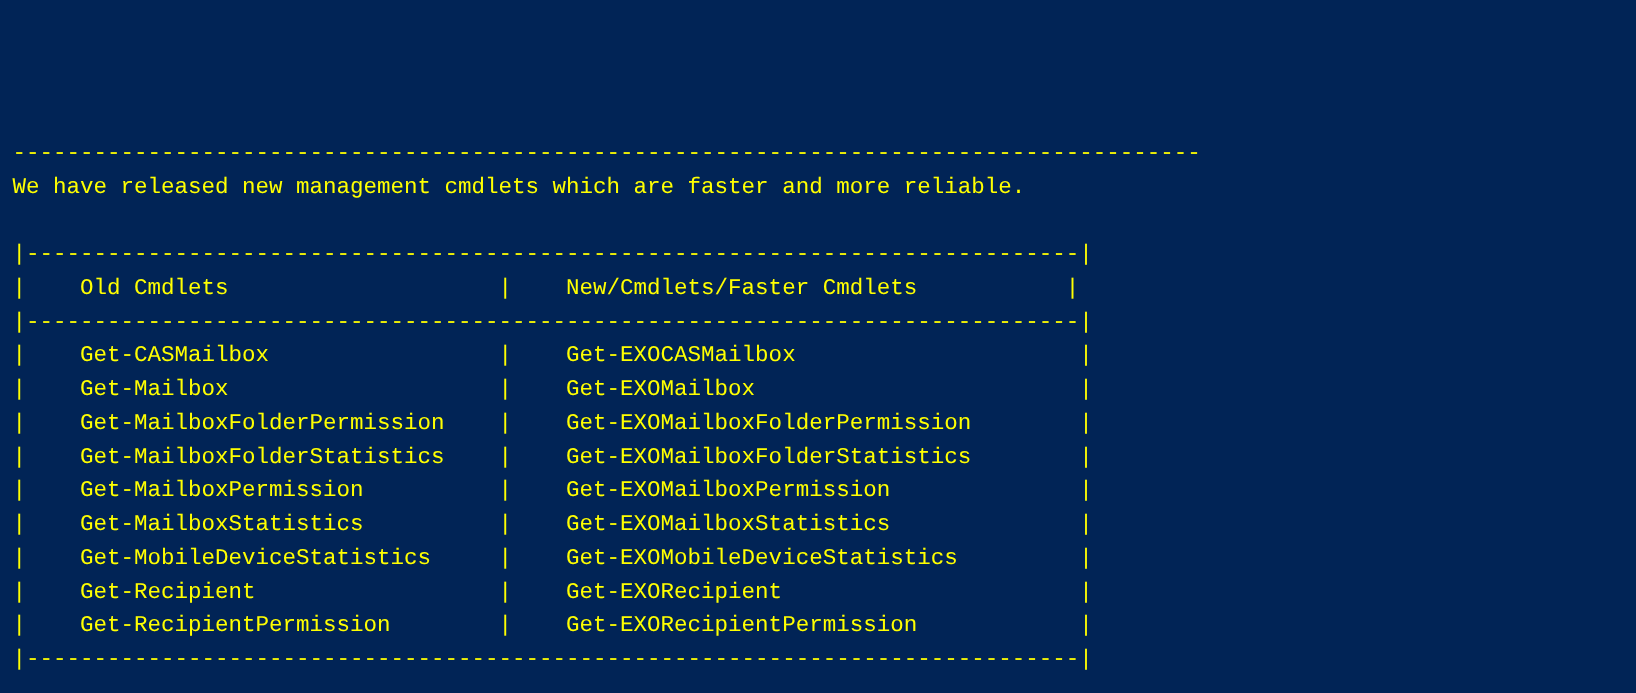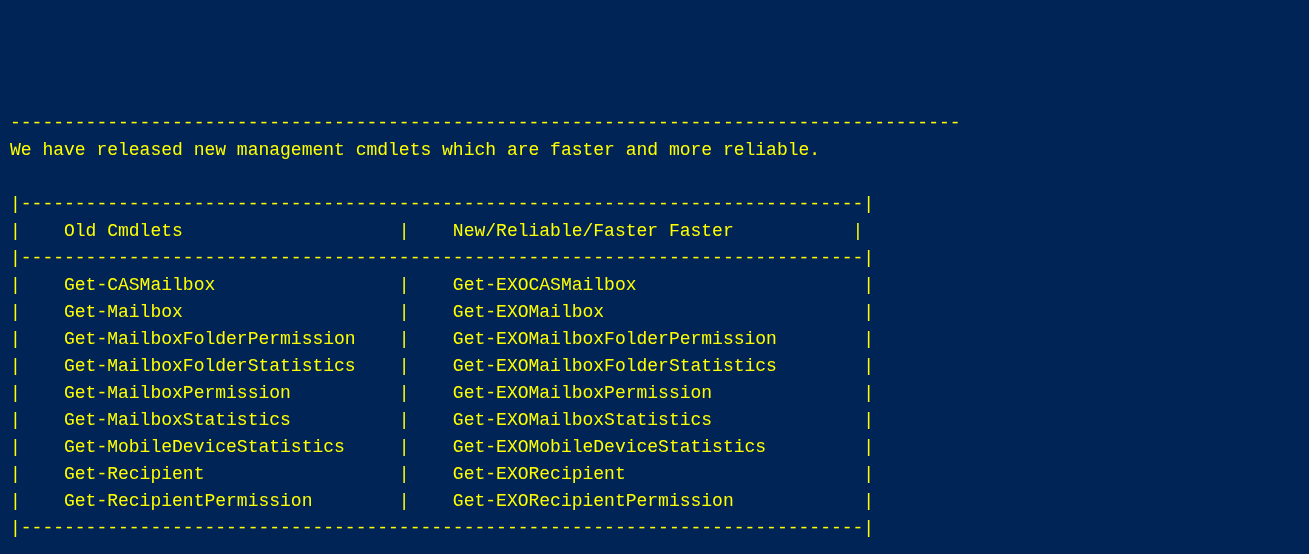"| Old Cmdlets | New/Reliable/Faster" span { text: New/Reliable/Faster Faster -> New/Cmdlets/Faster Cmdlets }
